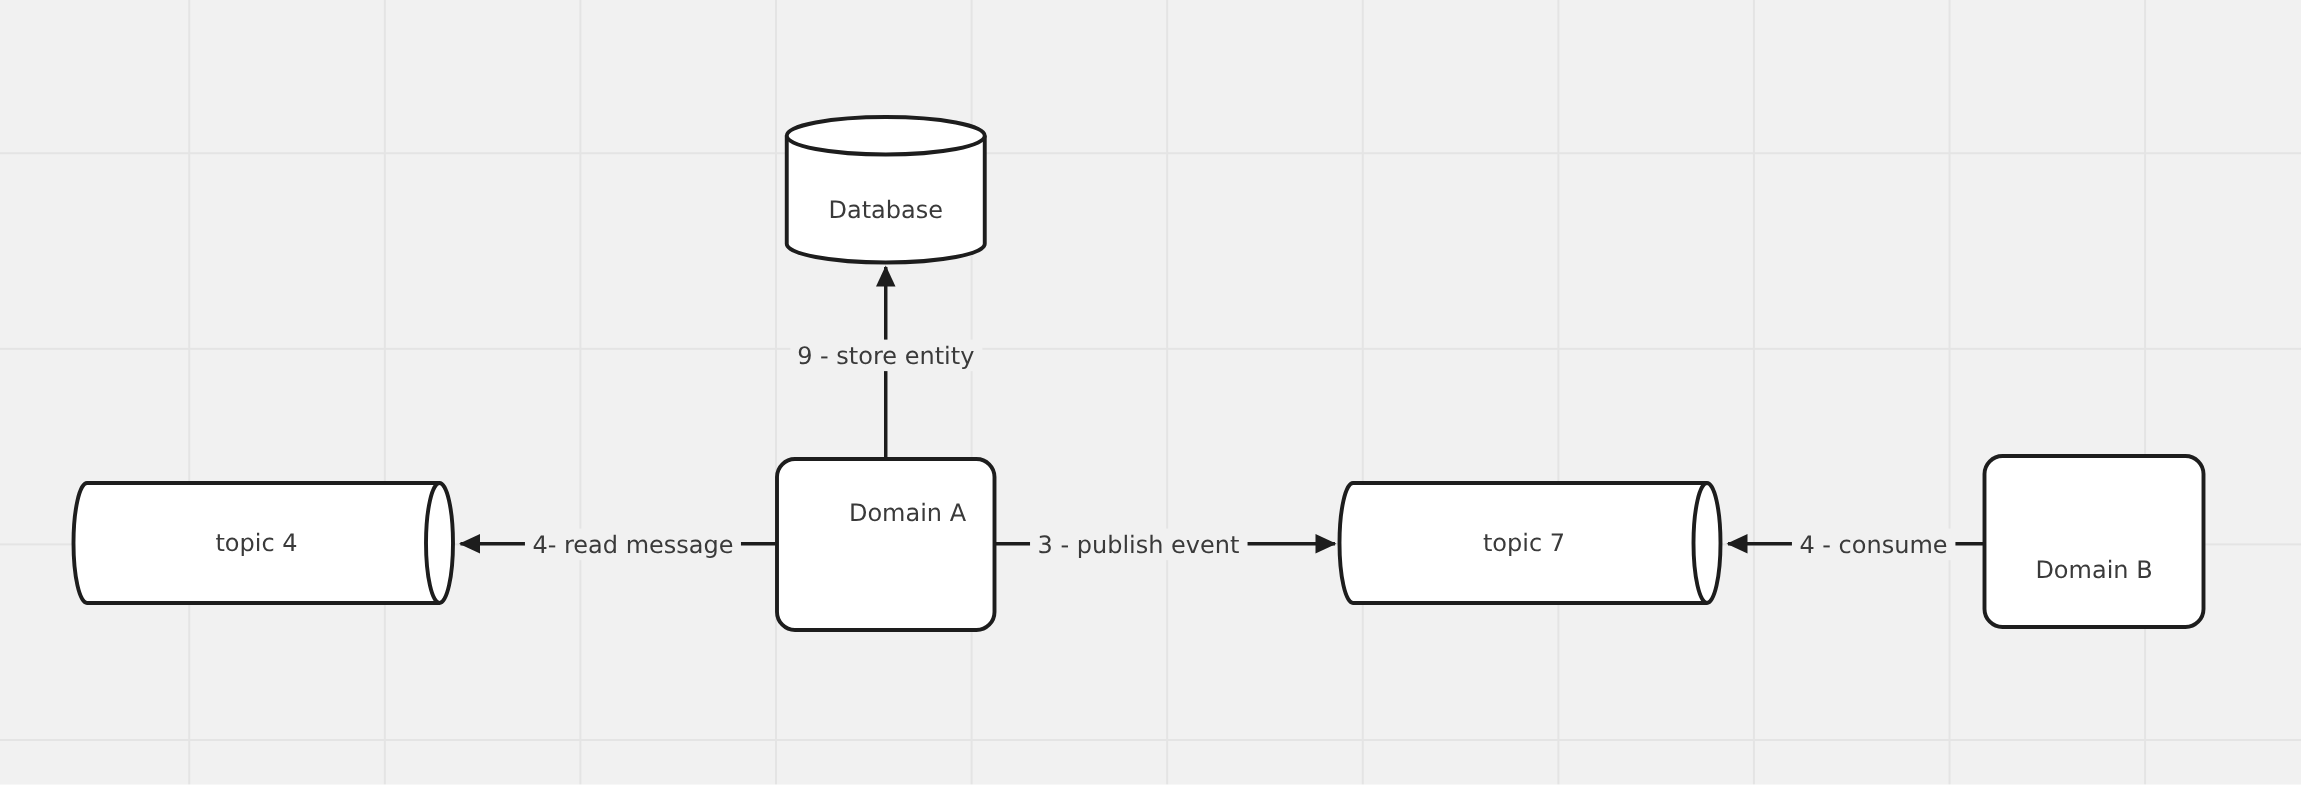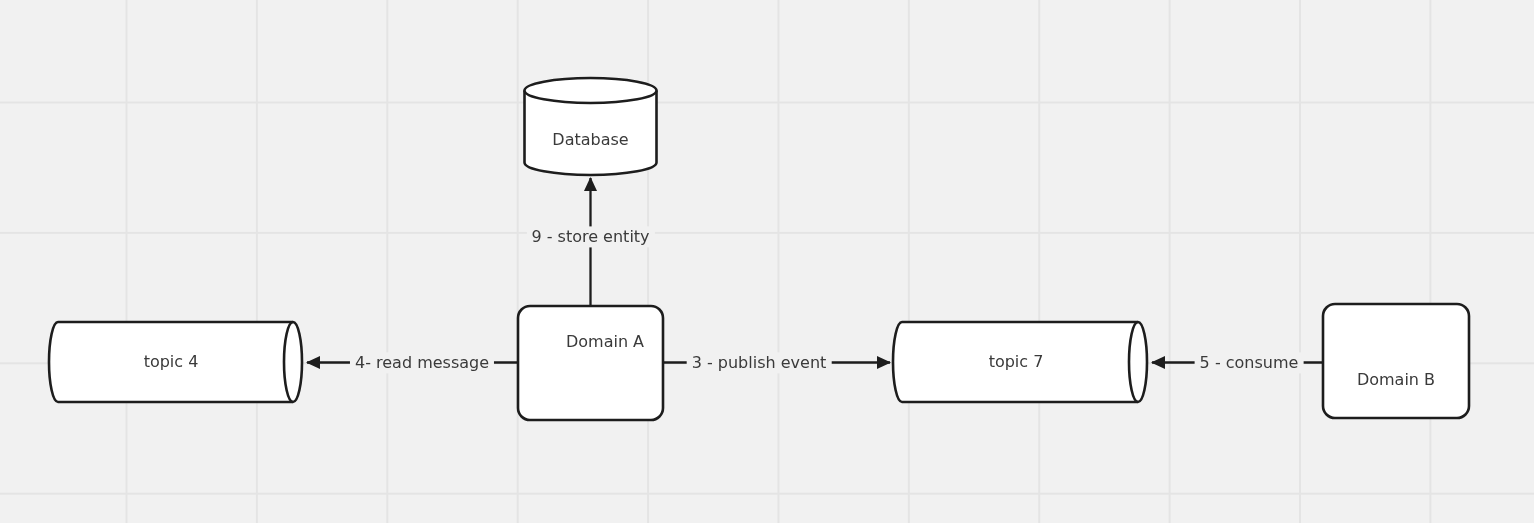"5 - consume" div.lbl { text: 5 -> 4 }
